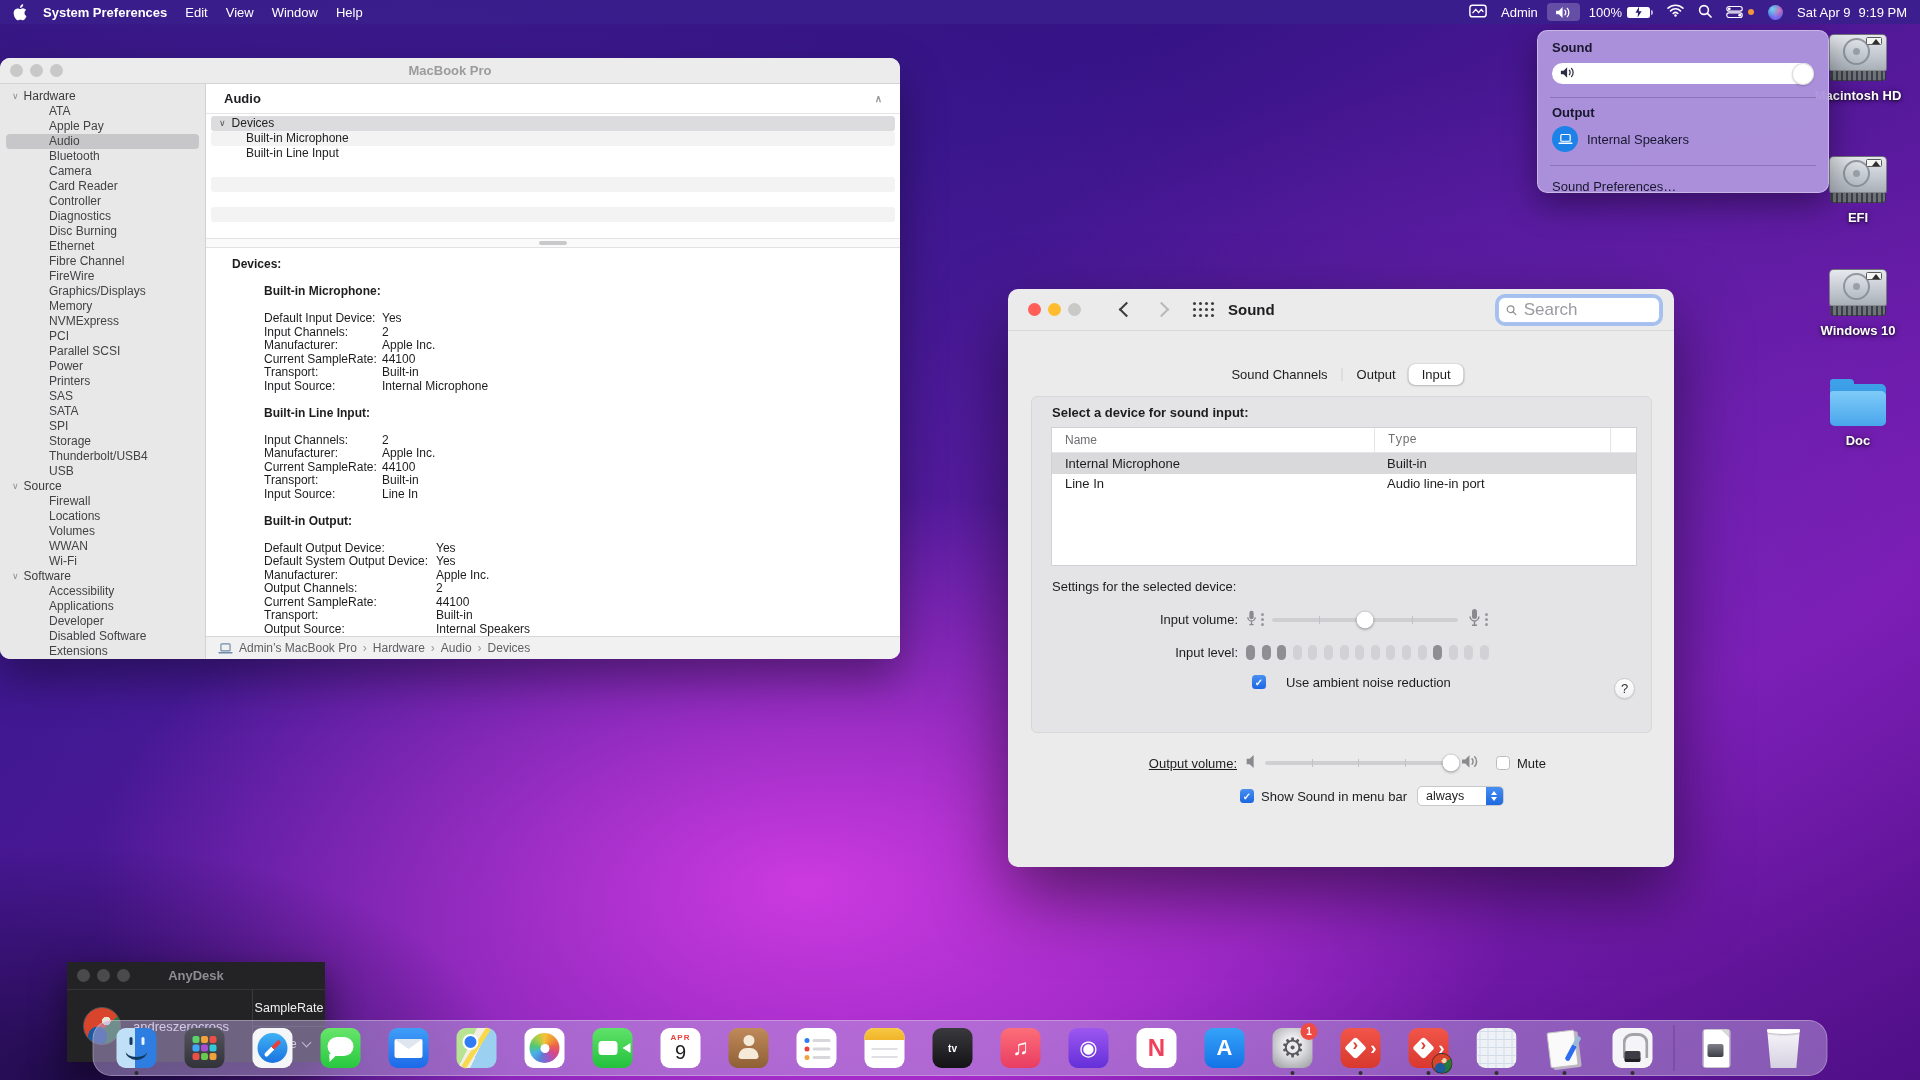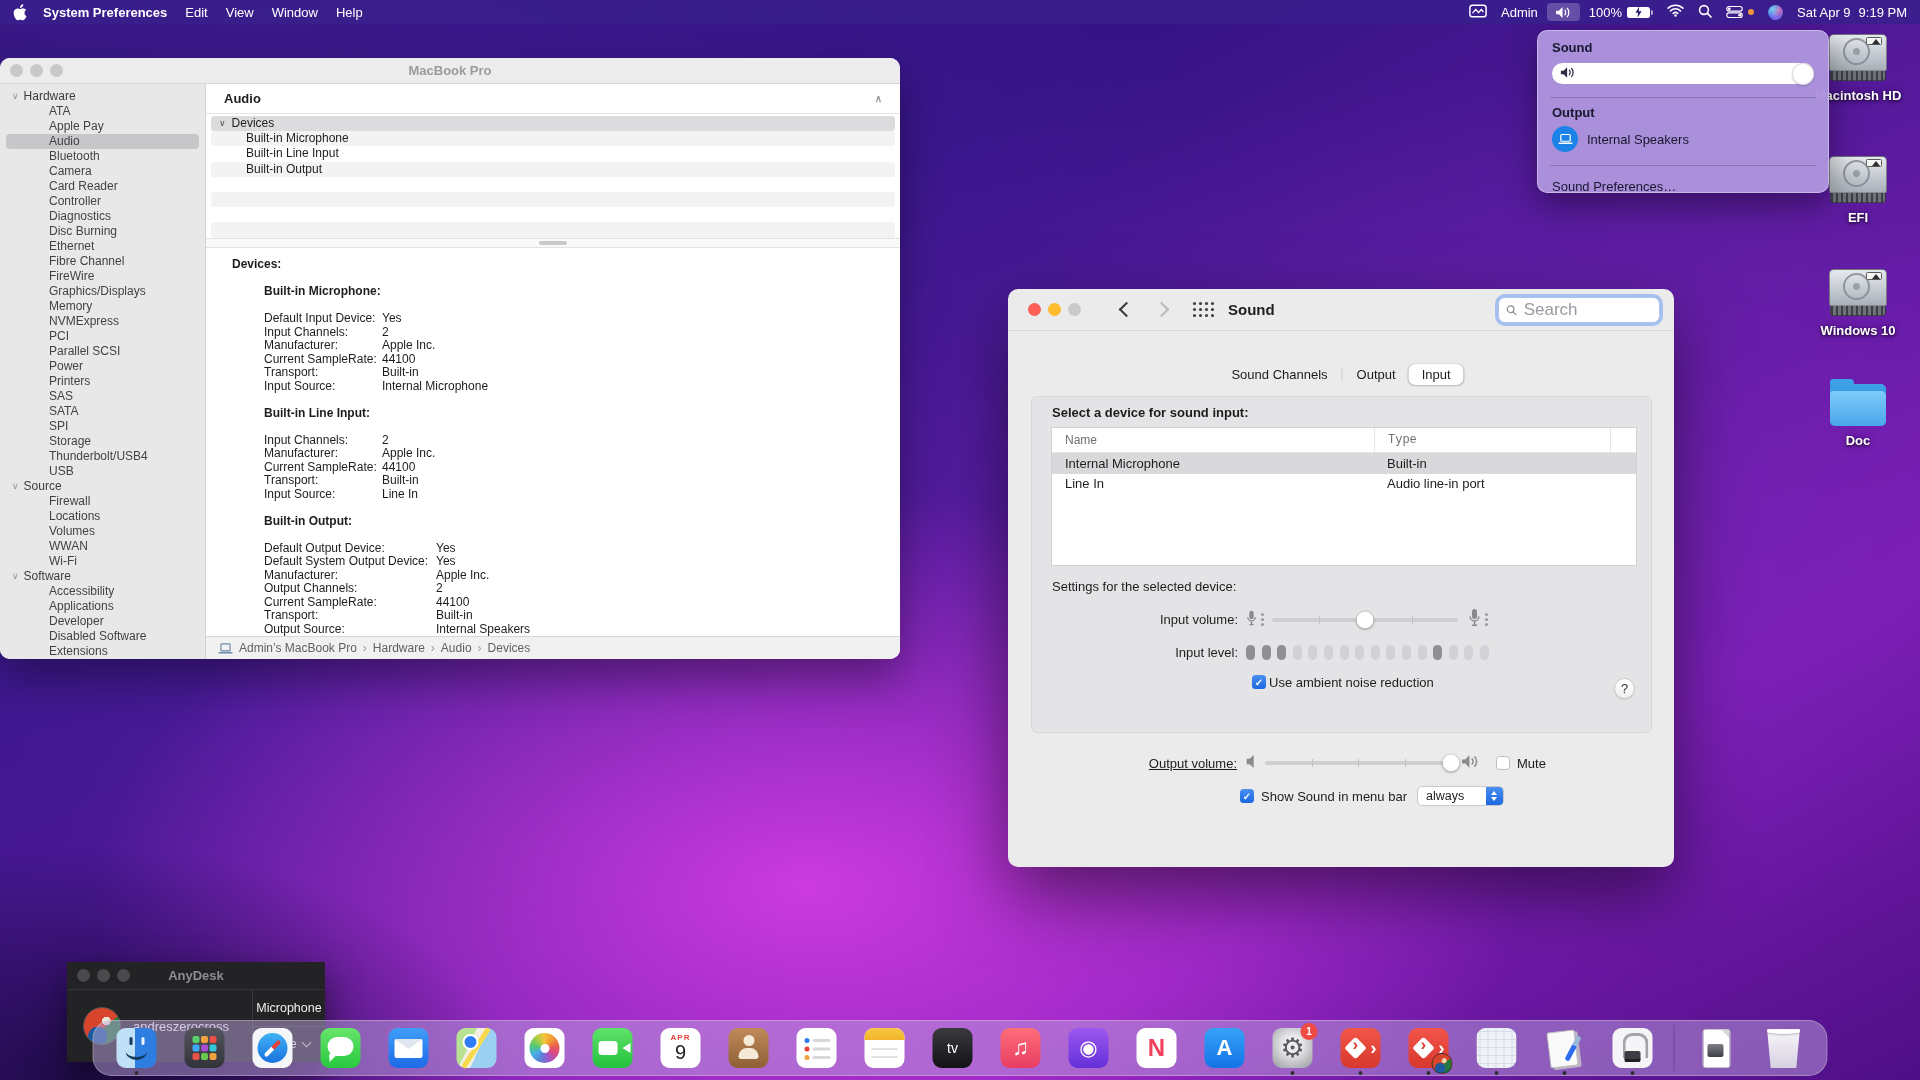"Built-in Output" div.tree-row { html: <div>Built-in Output</div> -> none }
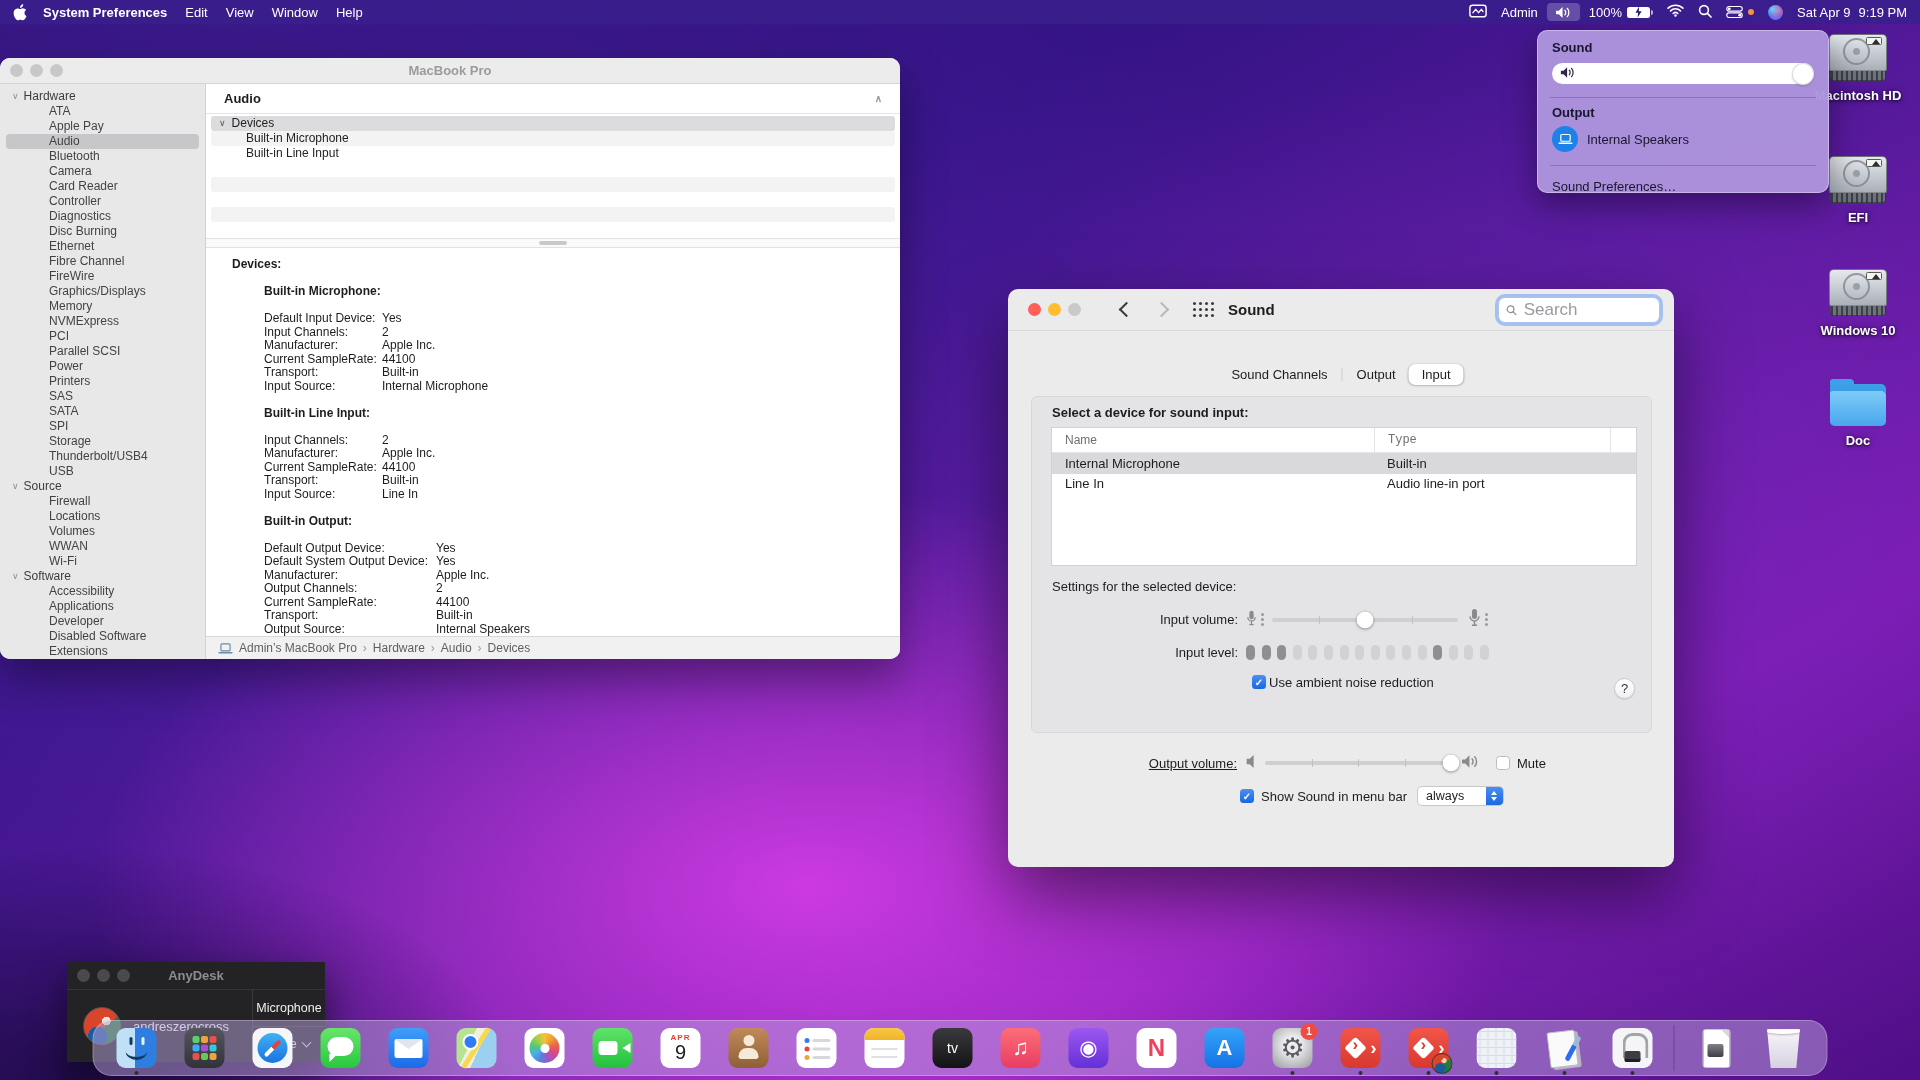"Use ambient noise reduction" span { margin-left: 3px -> 20px }
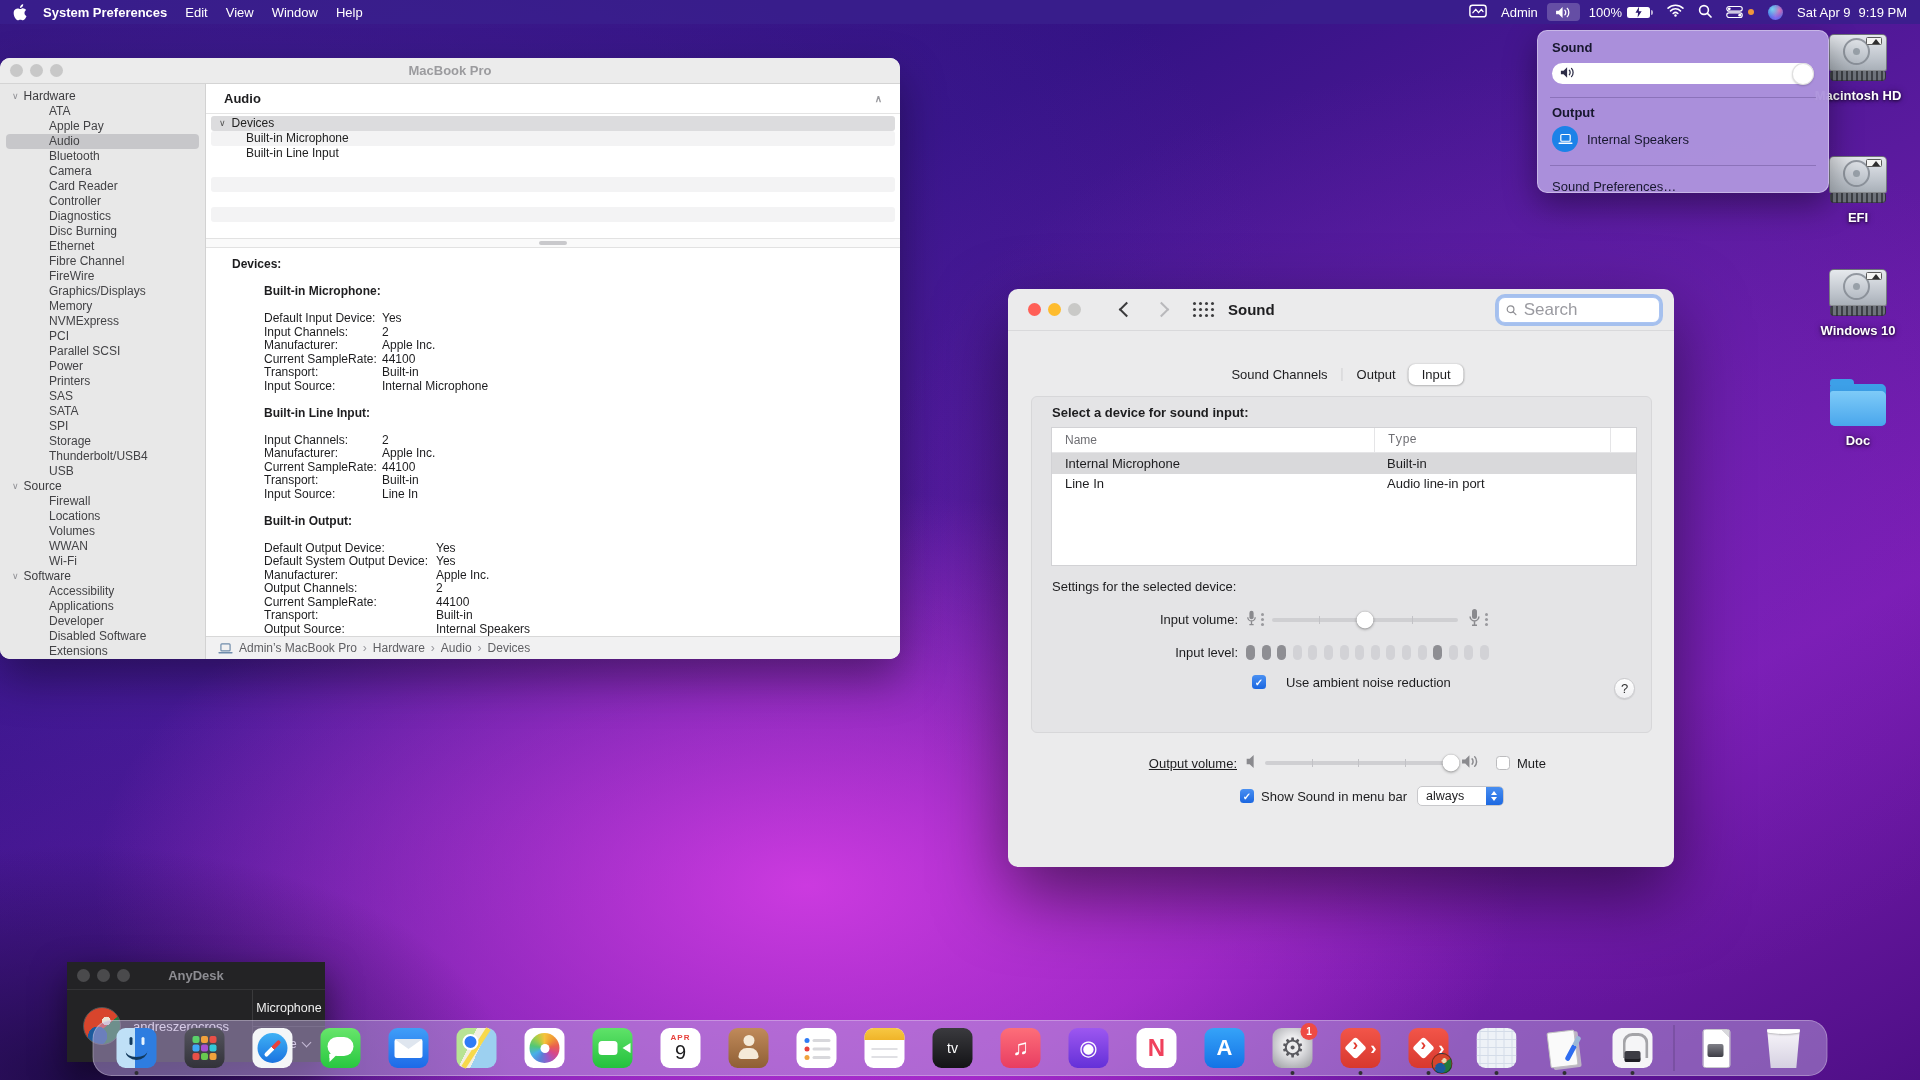"Microphone" div.ad-btn { text: Microphone -> SampleRate }
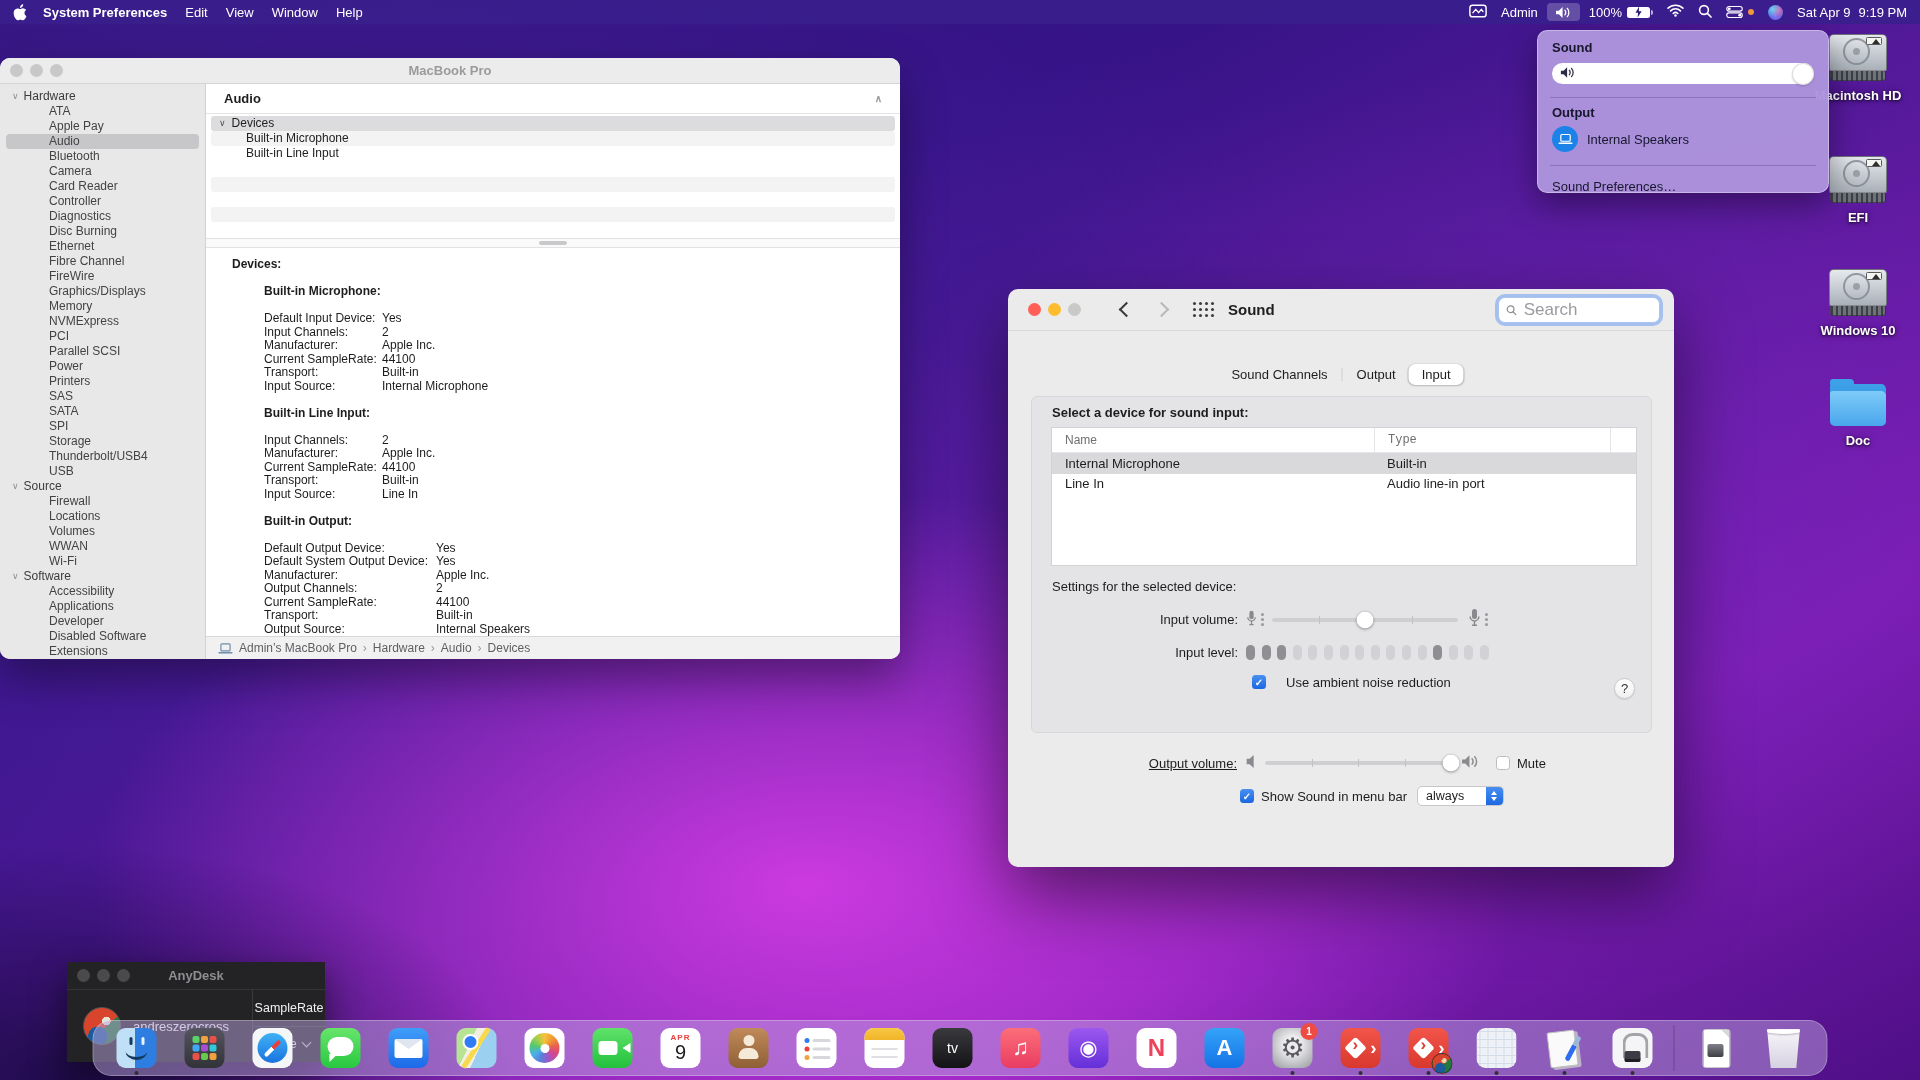"tv" .g-tv { font-size: 14px -> 10px; font-weight: 400 -> 700 }
